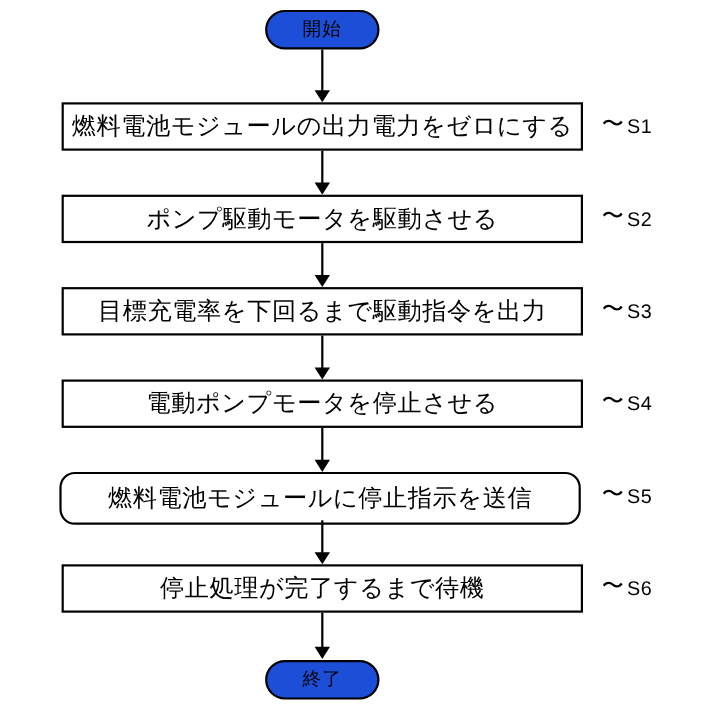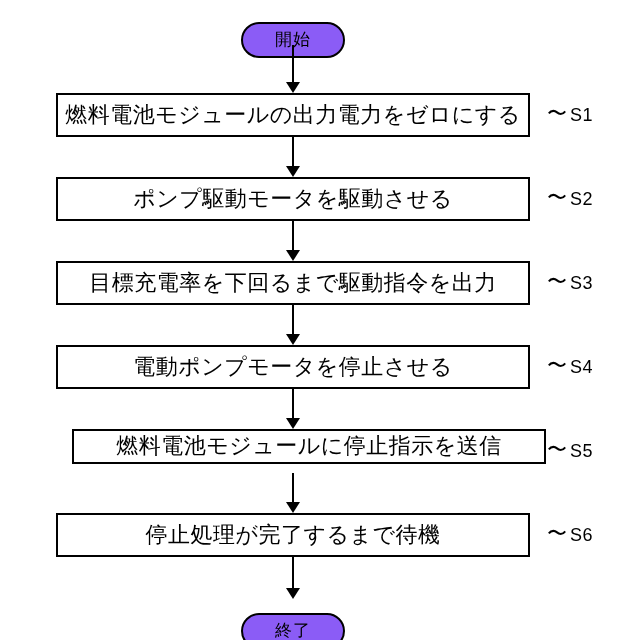"開始" .terminator { background: #8b5cf6 -> #1d4ed8; margin-top: 13px -> none }
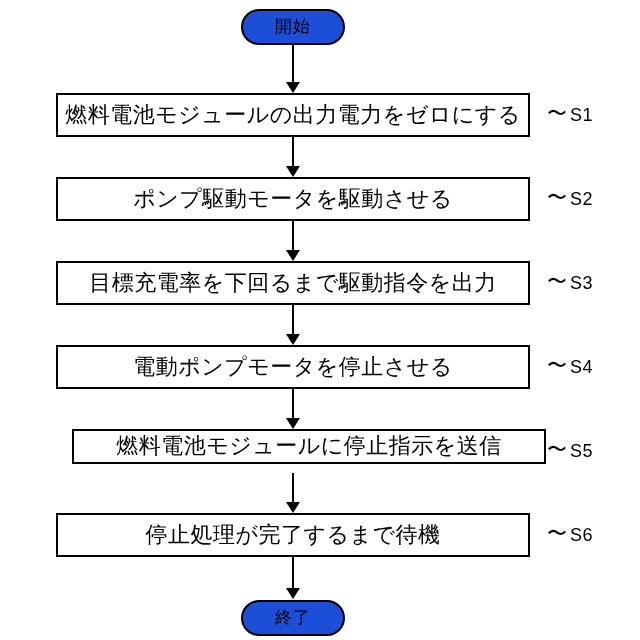"燃料電池モジュールに停止指示を送信" div.process { border-radius: none -> 14px; height: 35px -> 48px; left: 72px -> 54px }
